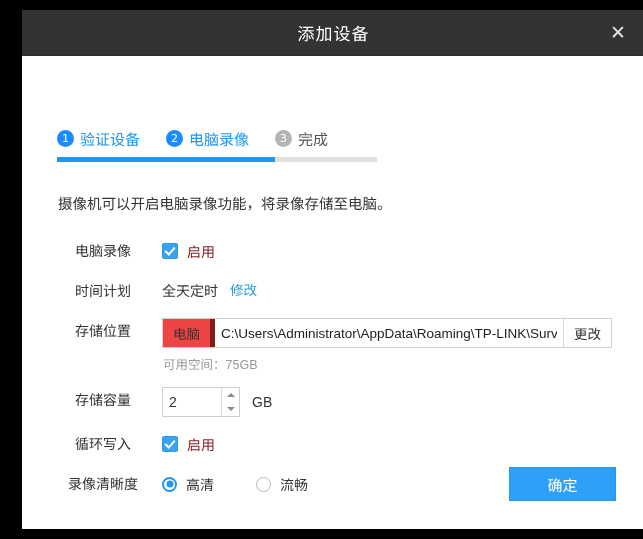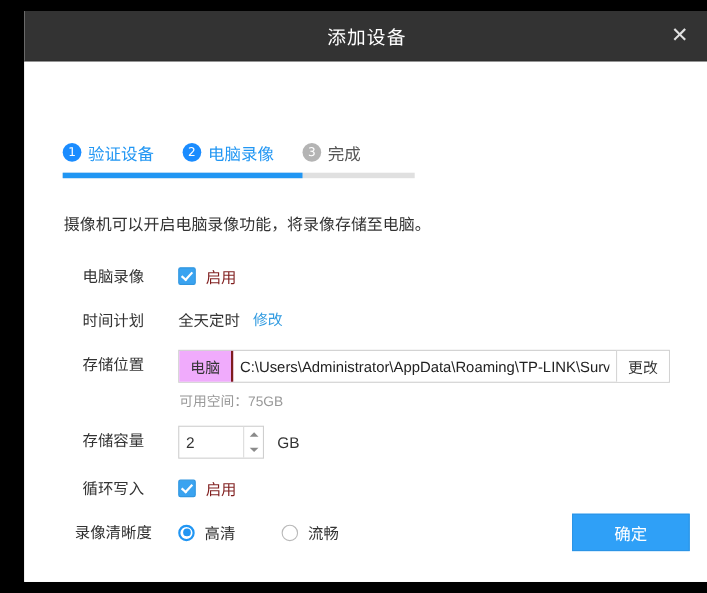"电脑" .ig-prefix { background: #f0abfc -> #ef4444; border-right: 2px solid #7f1d1d -> 5px solid #7f1d1d }
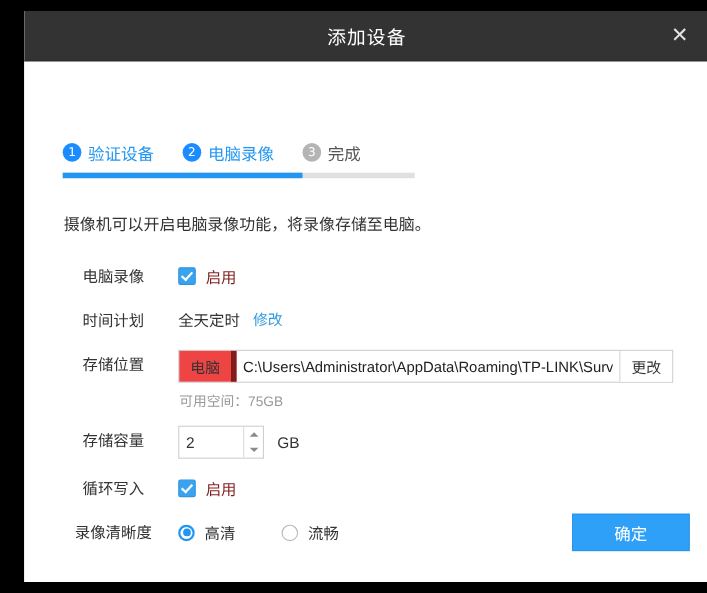"确定" .footer { right: 18px -> 29px }
